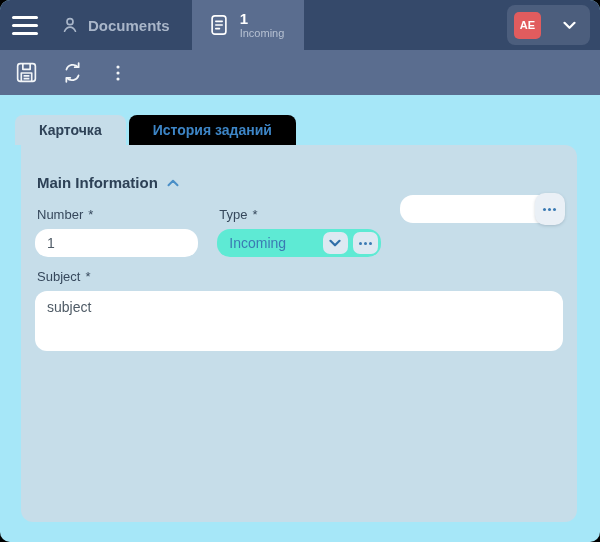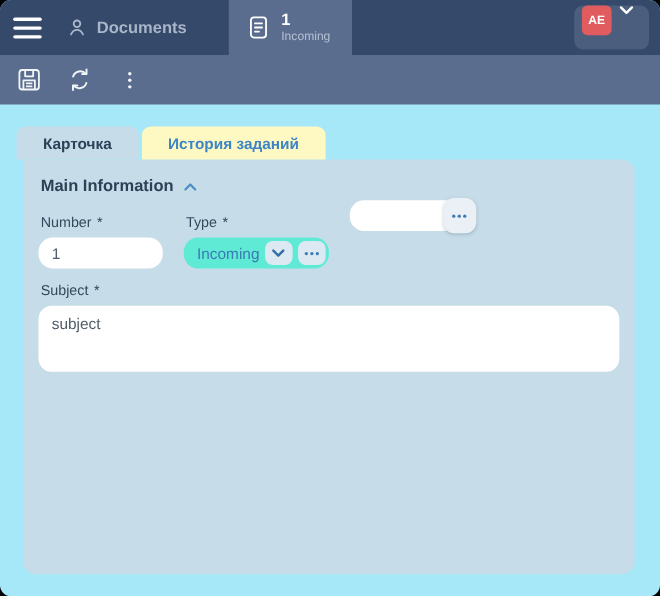"Documents" .nav-item { padding: 0 38px 0 10px -> 0 22px 0 10px }
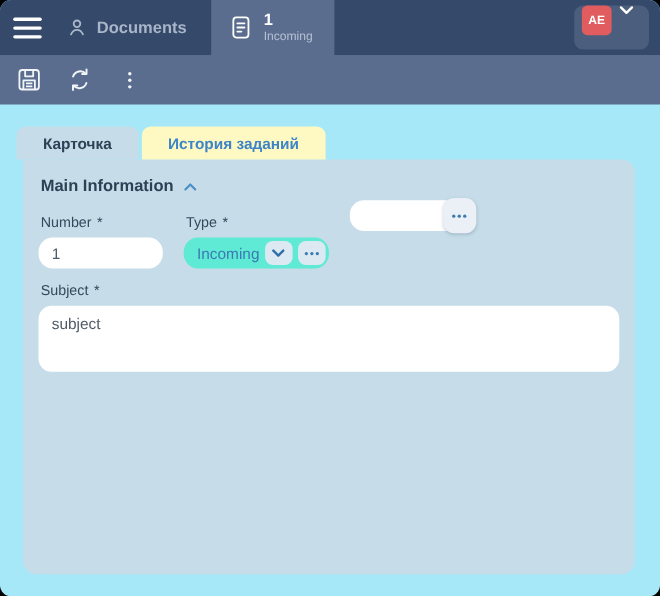"АЕ" .user-chip { align-items: none -> center; gap: 1px -> 16px }
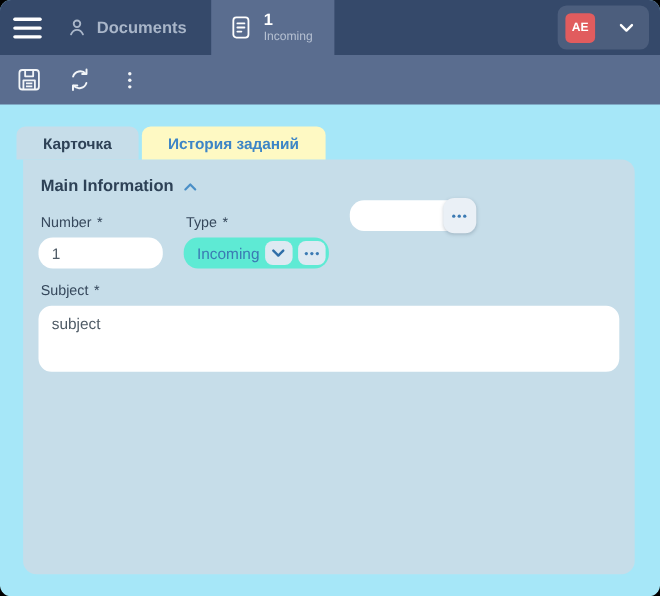"История заданий" .tab.inactive { background: #fef9c3 -> #000000 }
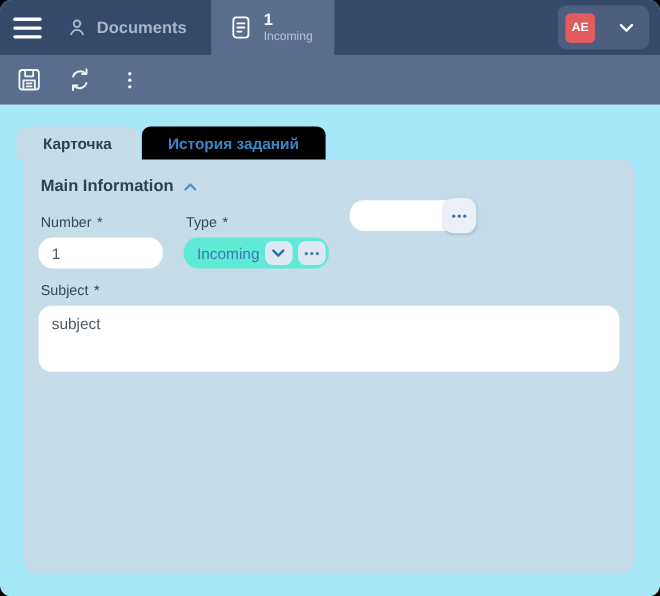"Main Information" .panel { padding: 13px 14px -> 26px 14px }
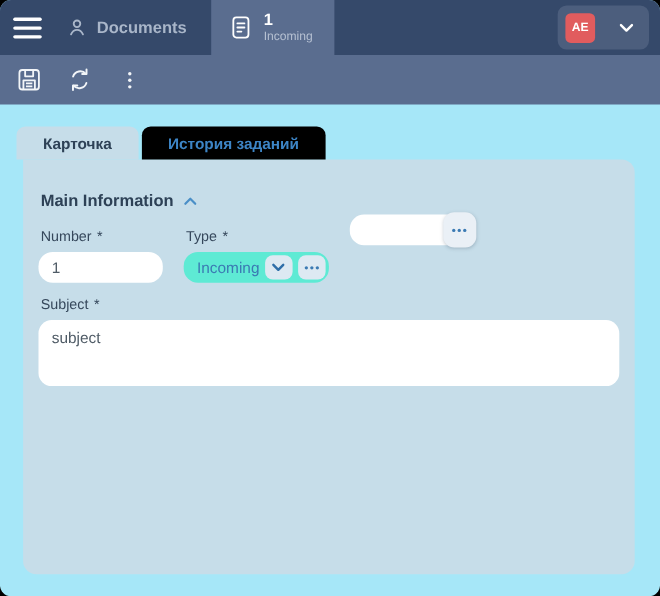"Number *" .grid { grid-template-columns: 1fr 1fr 1fr 1fr -> 1fr 1fr 1fr }
